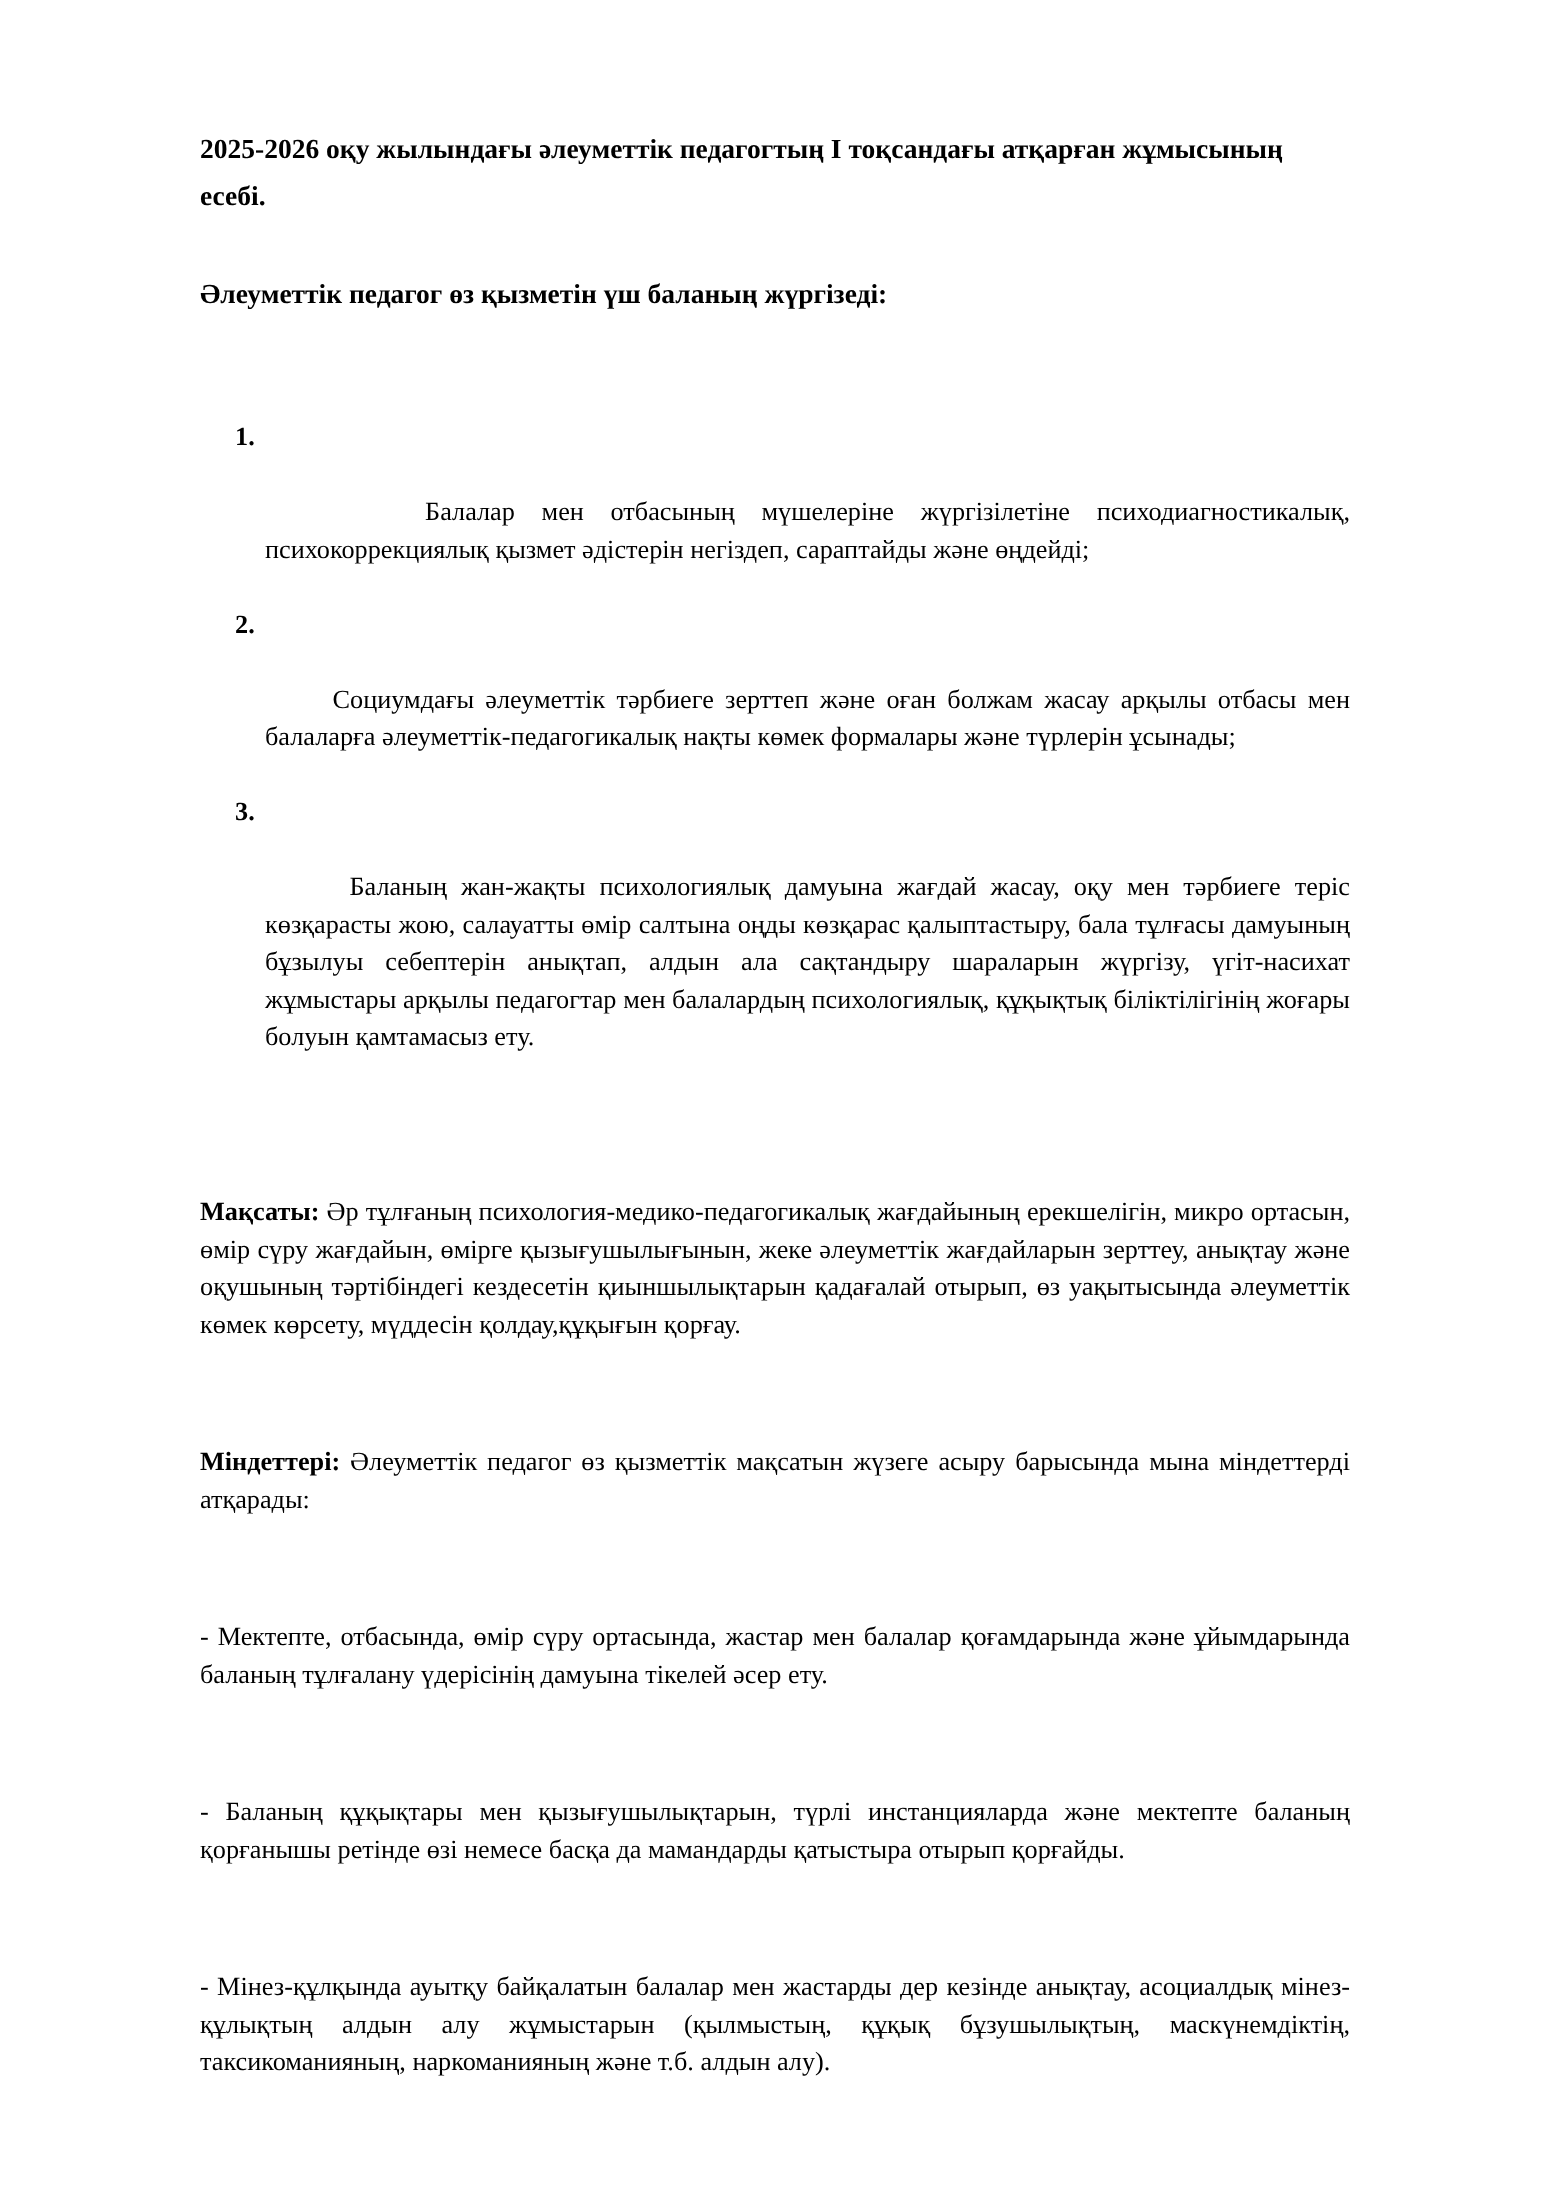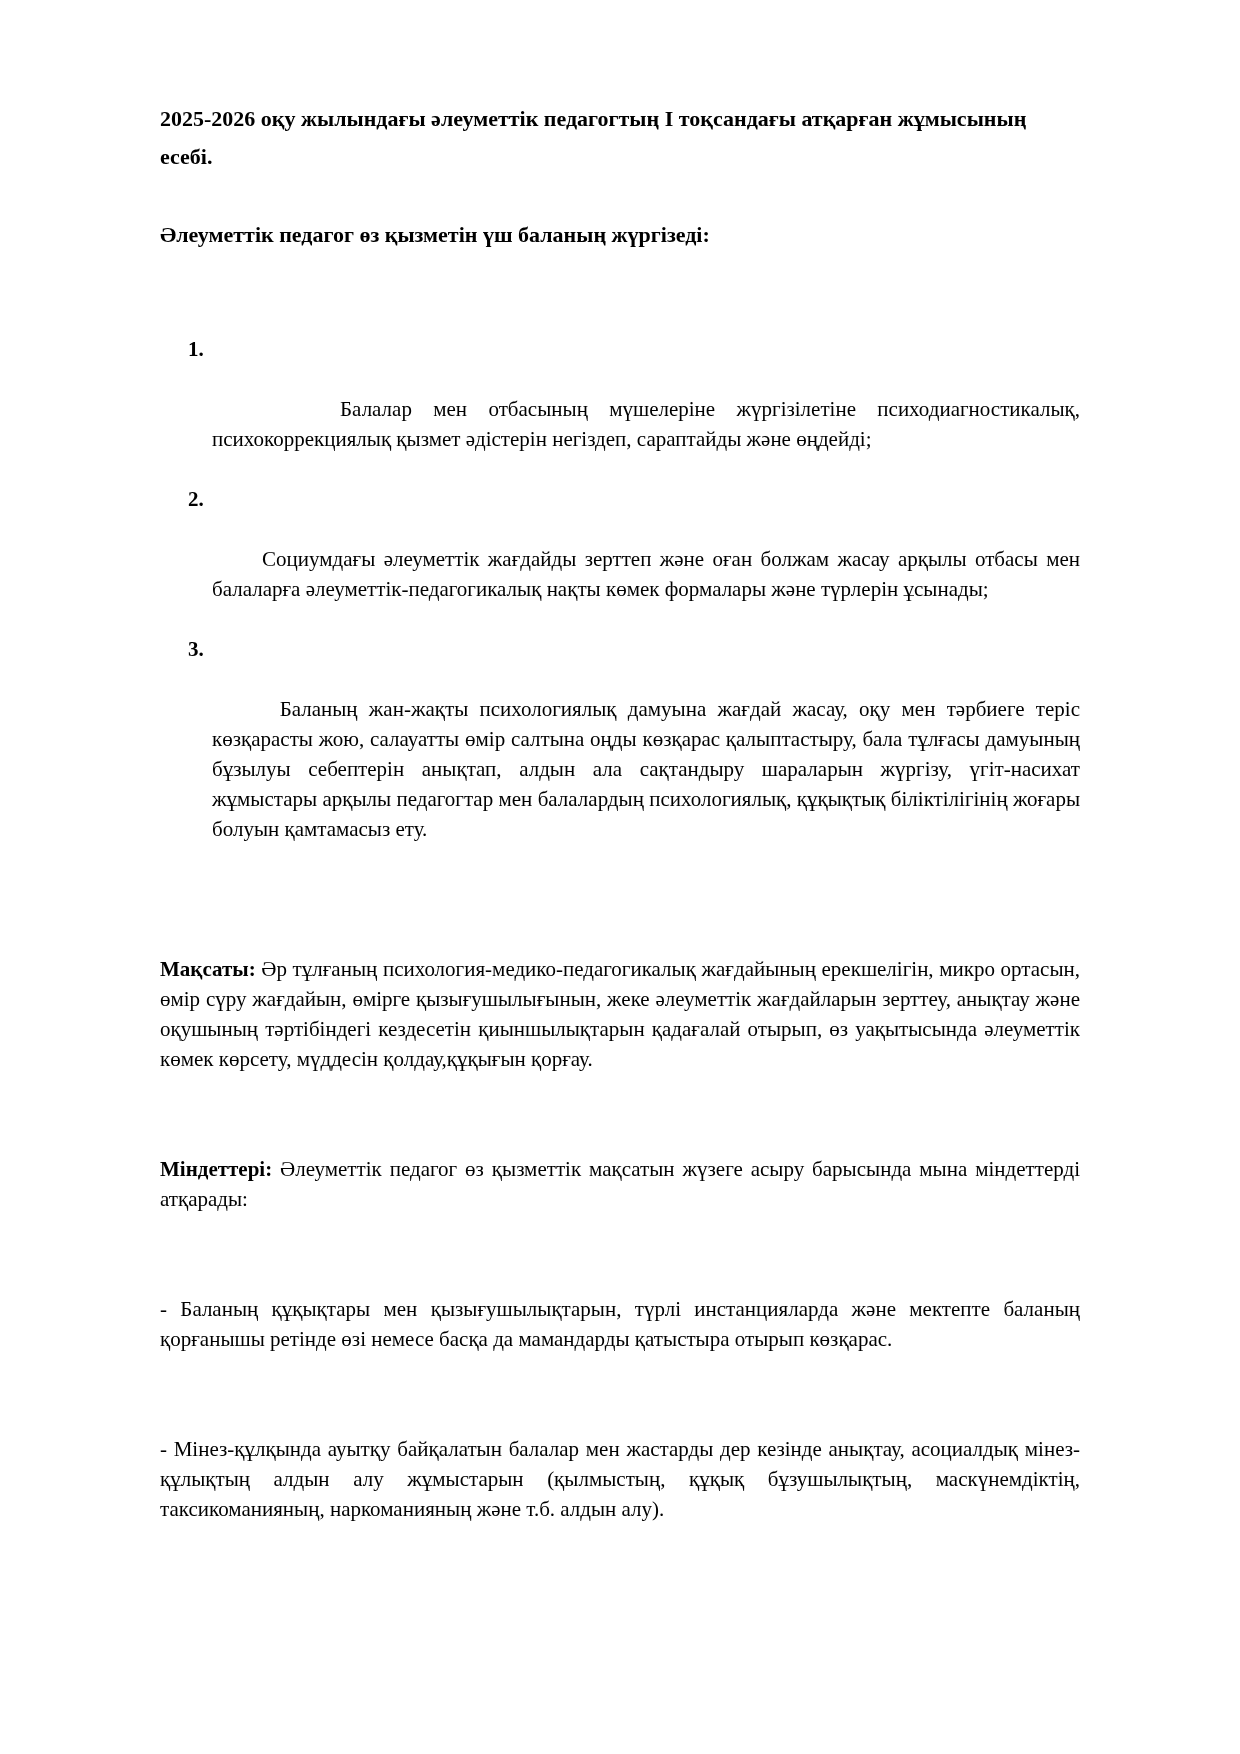"Социумдағы әлеуметтік жағдайды зерттеп" span { text: жағдайды -> тәрбиеге }
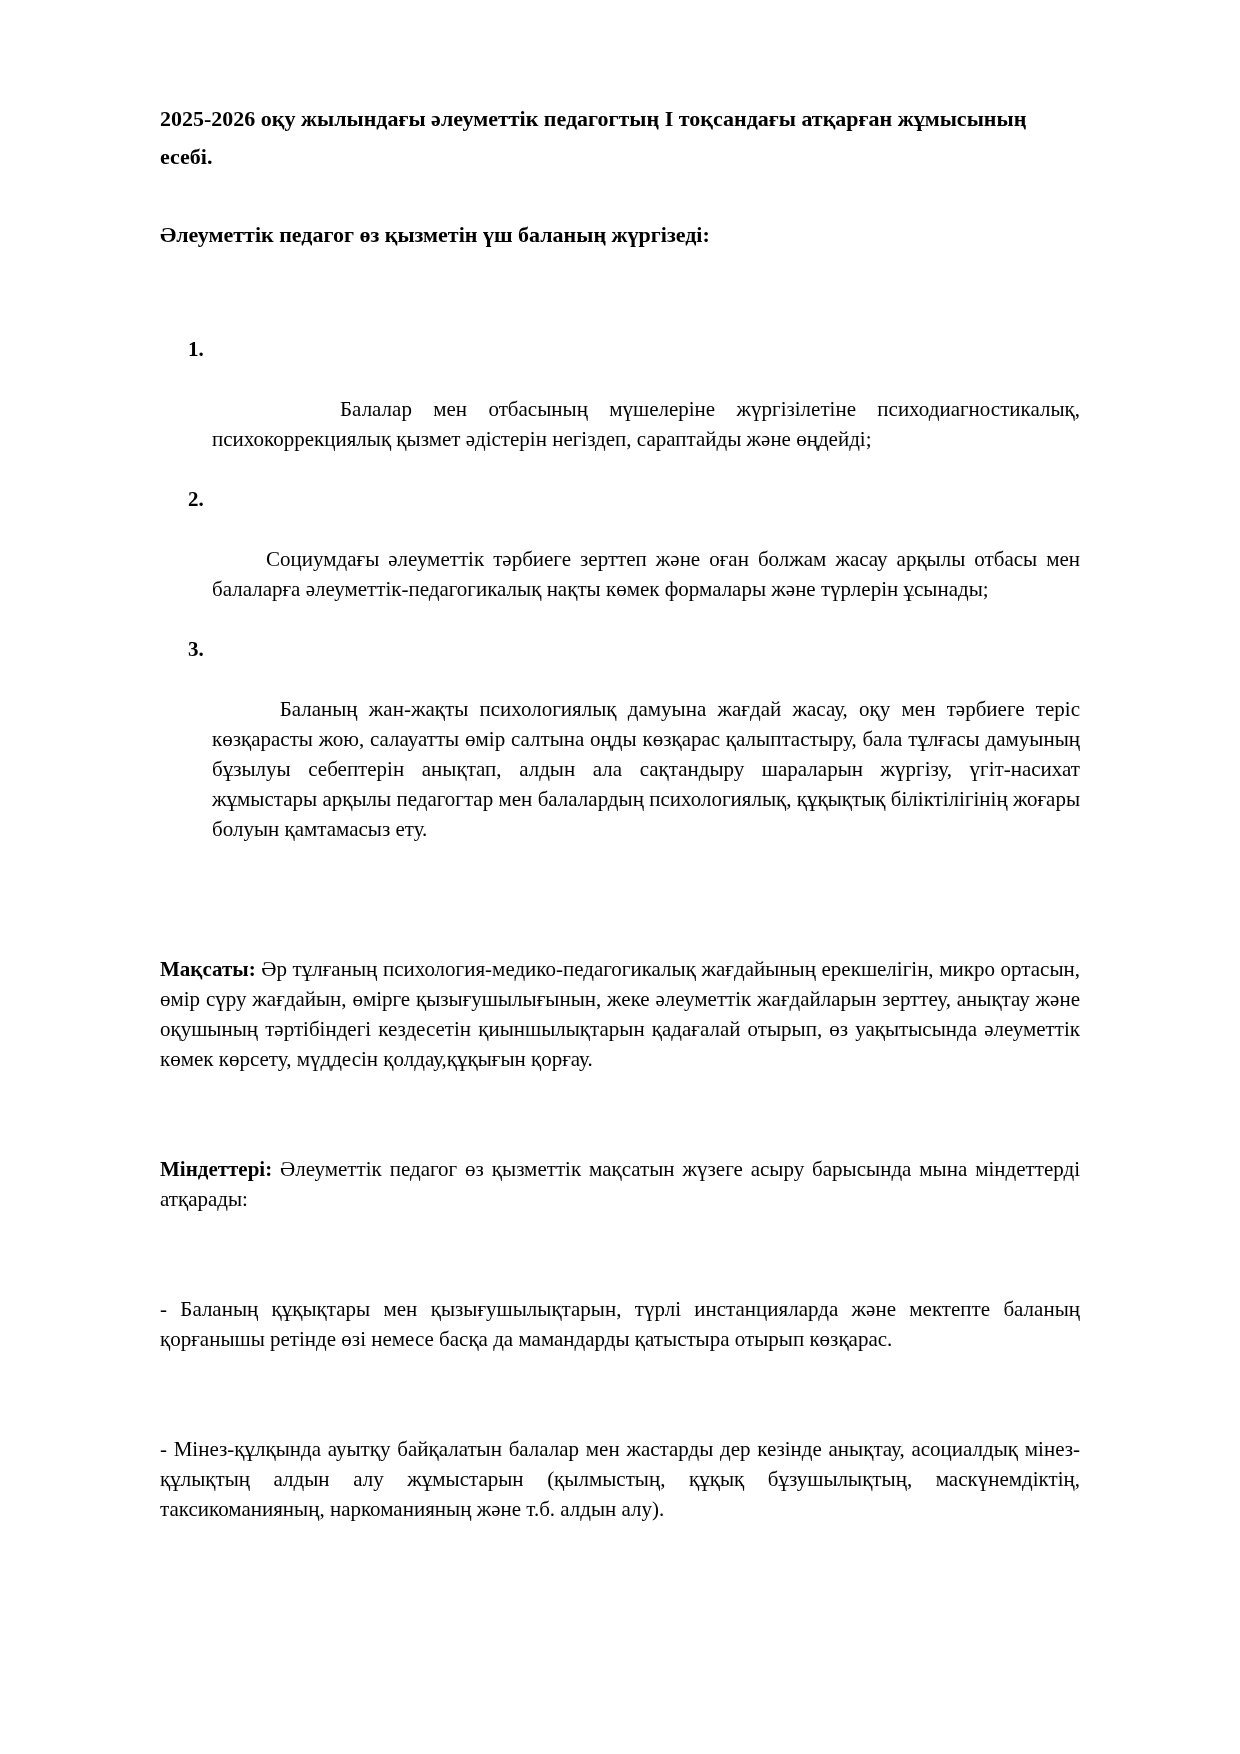"- Мектепте, отбасында, өмір сүру" p.para { html: none -> <p>- Мектепте, отбасында, өмір сүру ортасында, жастар мен балалар қоғамдарында және ұйымдарында баланың тұлғалану үдерісінің дамуына тікелей әсер ету.</p> }
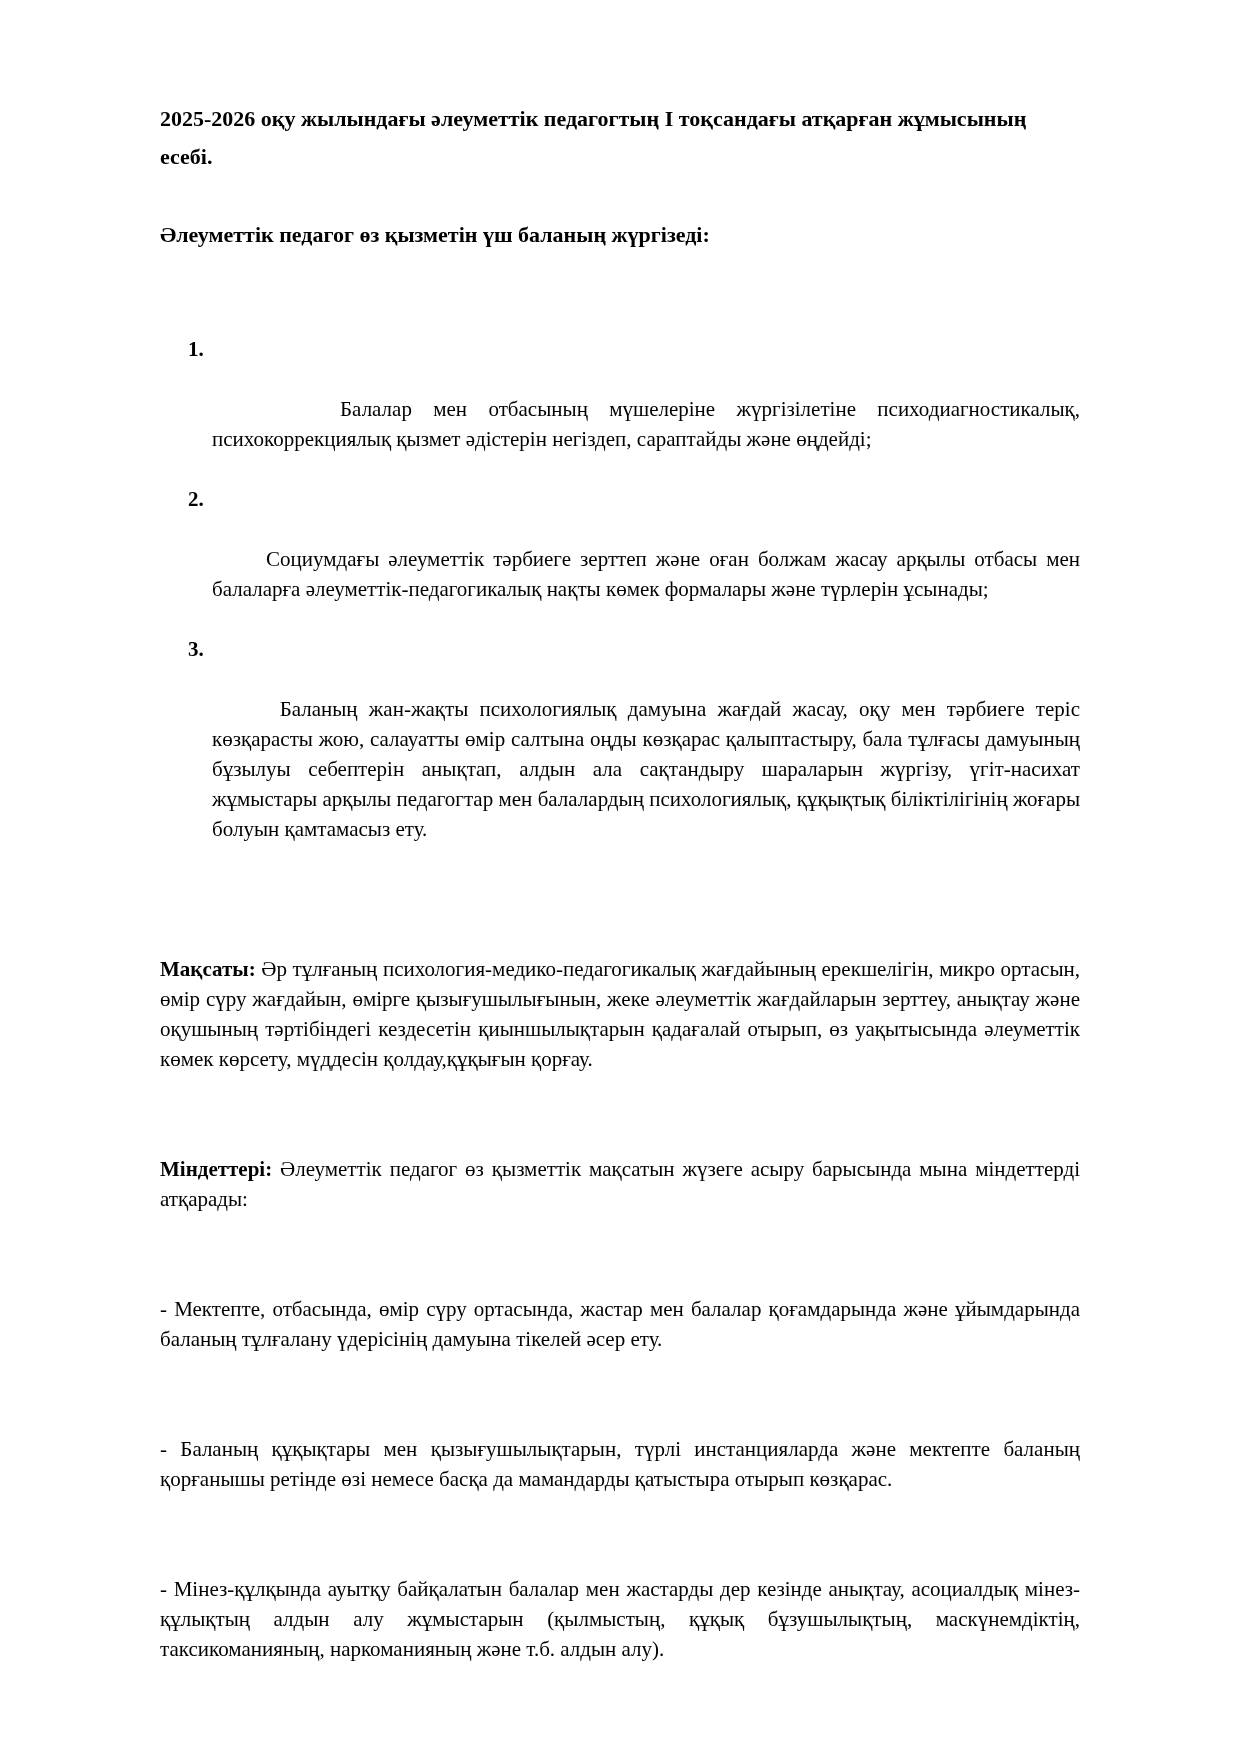"- Баланың құқықтары мен" p.para { text: көзқарас -> қорғайды }
